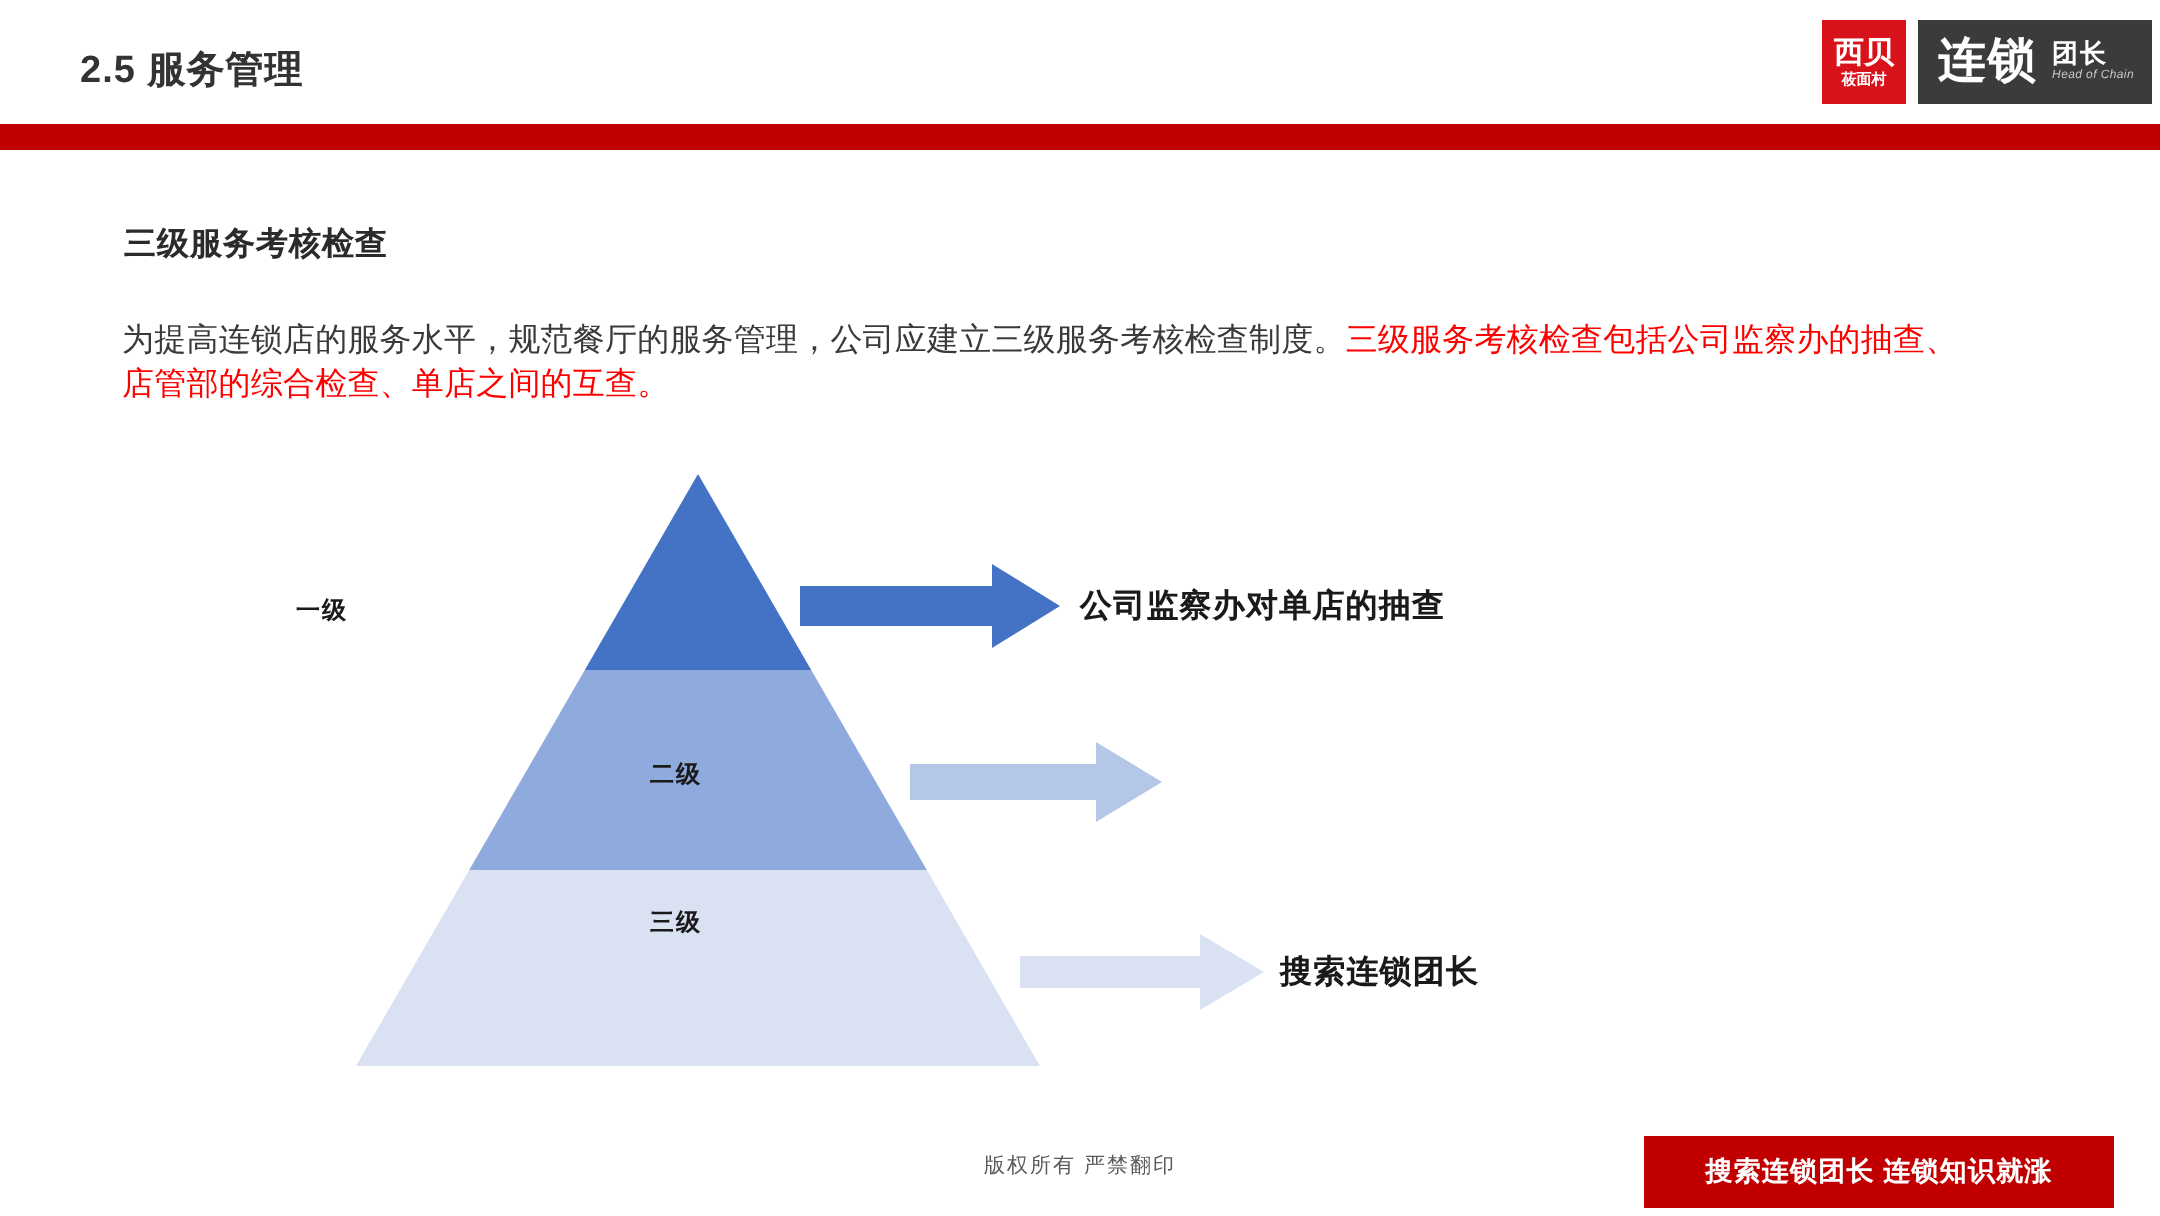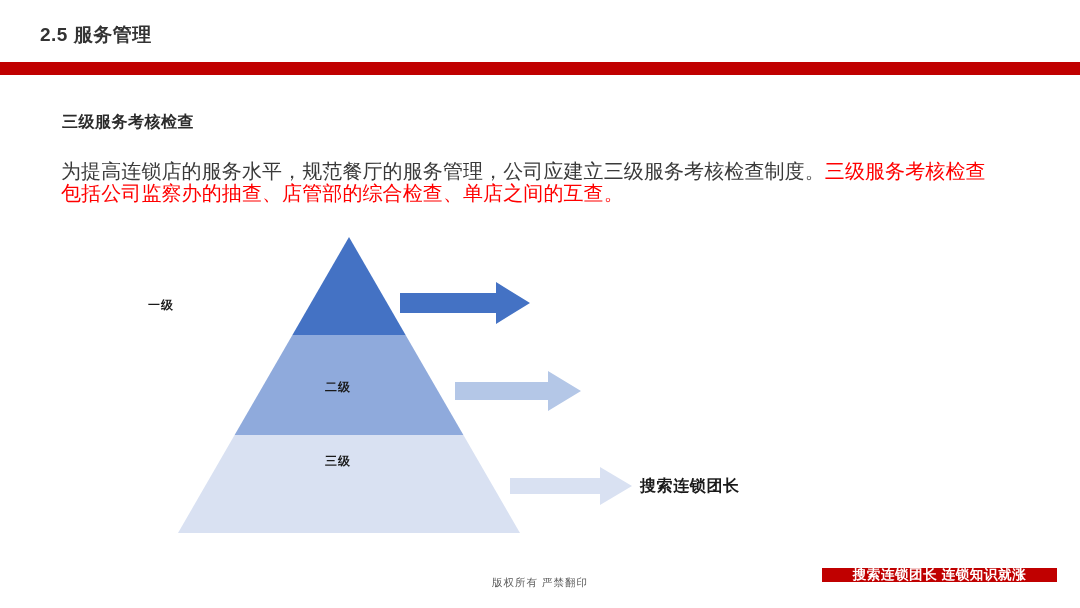"西贝" div.brand-lockup { html: none -> <div> <div> <span>西贝</span> <span>莜面村</span> </div> <div> <span>连锁</span> <span> <span>团长</span> <span>Head of Chain</span> </span> </div> </div> }
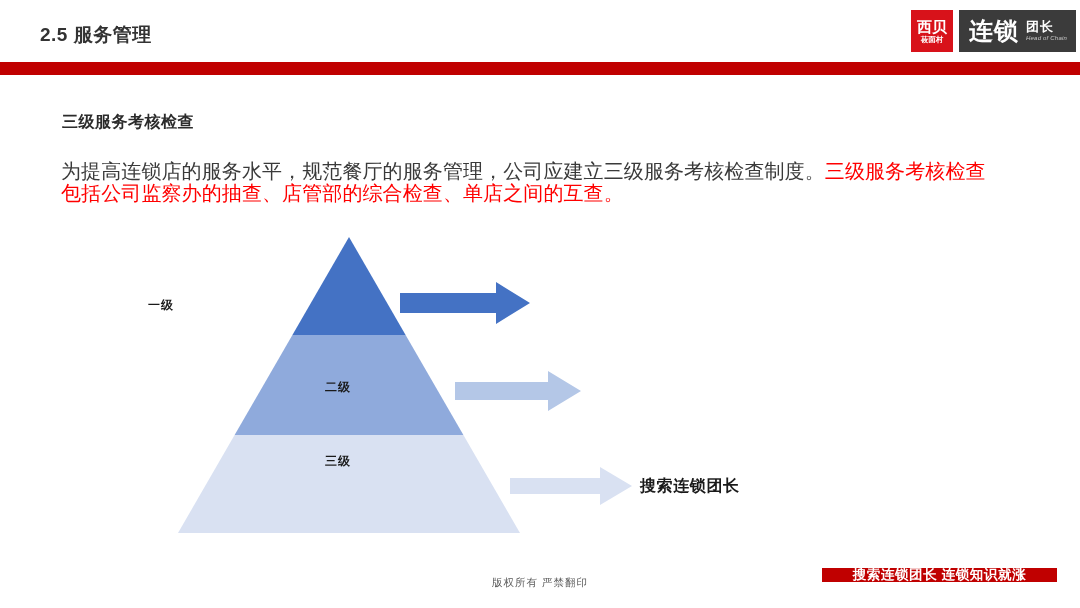"为提高连锁店的服务水平，规范餐厅的服务管理，公司应建立三级服务考核检查制度。三级" .body-copy { font-size: 20px -> 16px }
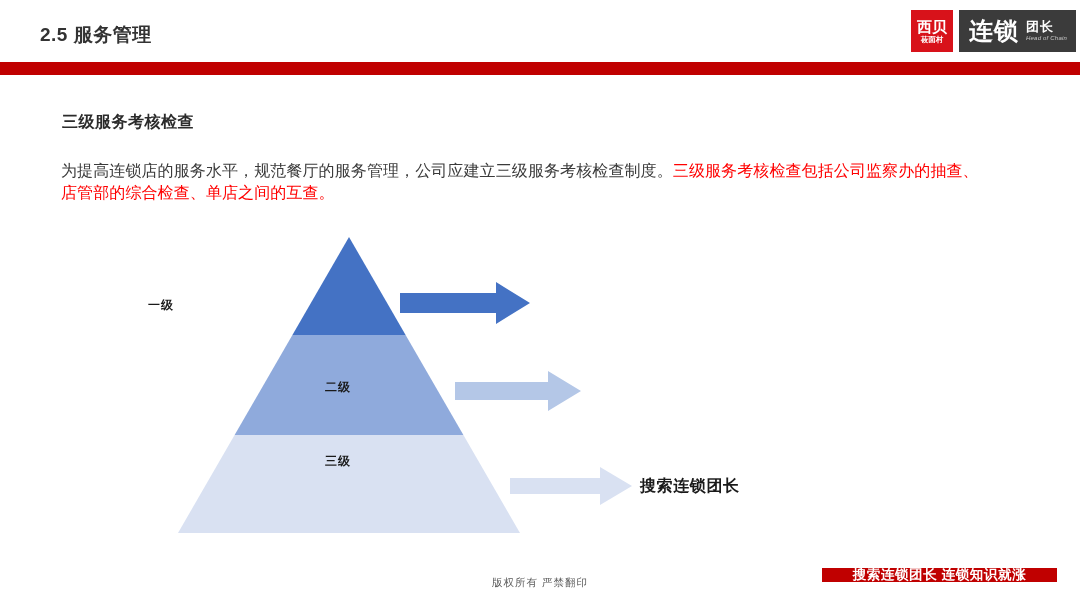"公司监察办对单店的抽查" div.arrow-text { html: none -> <div>公司监察办对单店的抽查</div> }
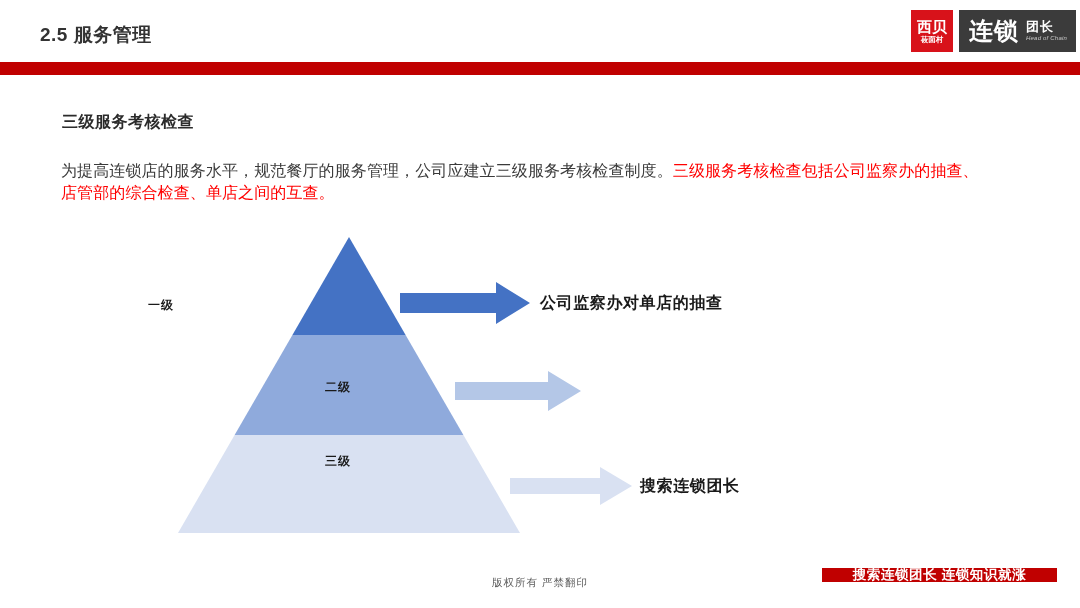"搜索连锁团长 连锁知识就涨" .footer-cta { height: 14px -> 36px }
